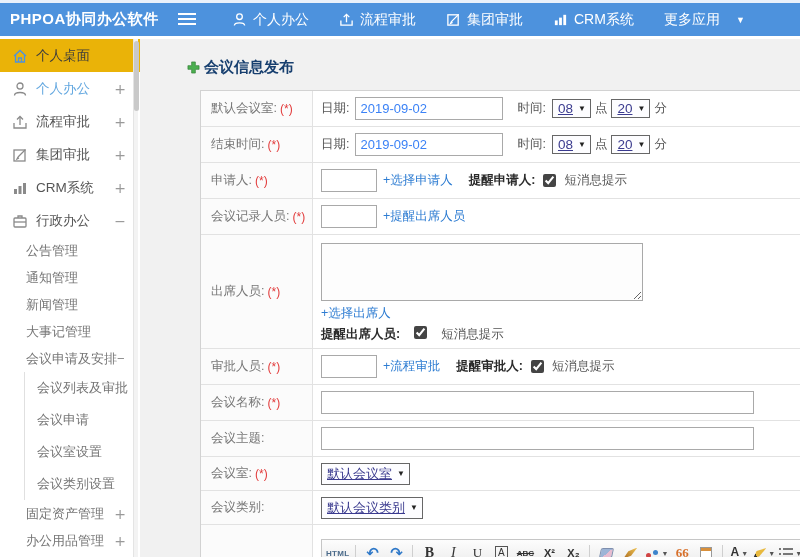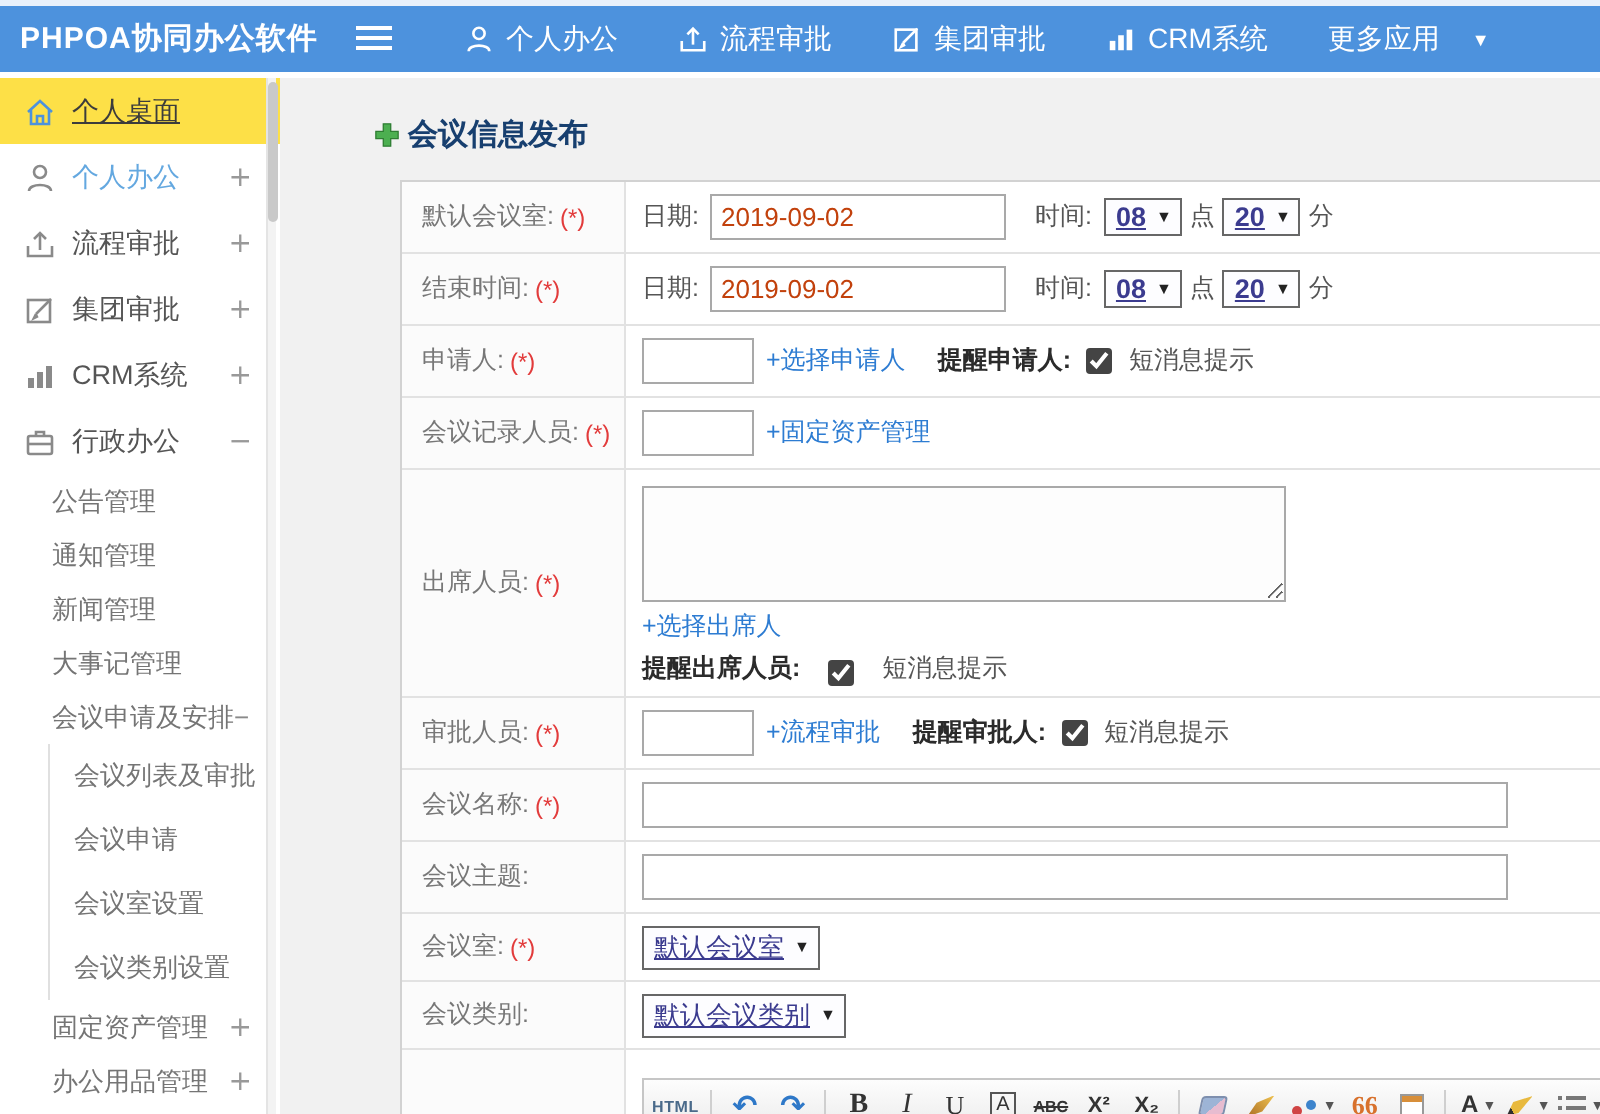"个人桌面" .sitem.active { background: #fde047 -> #eab308; text-decoration: underline -> none }
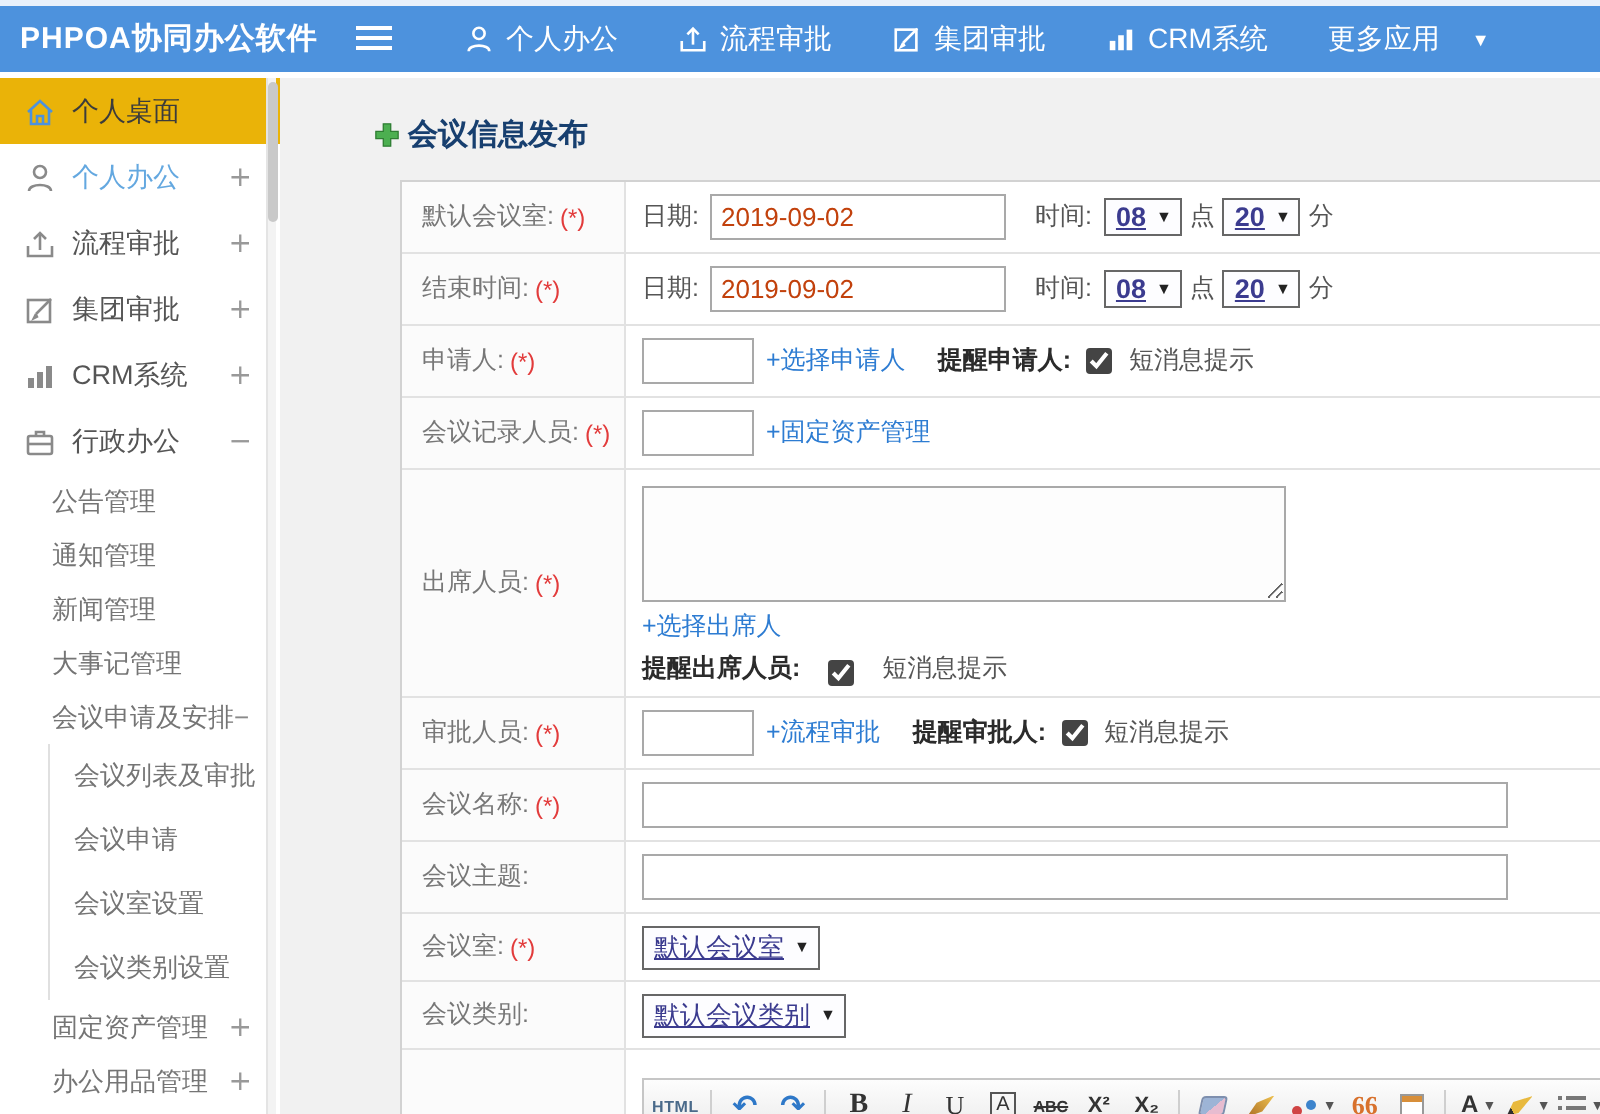"2019-09-02" input[type=text] { color: #c2410c -> #3b82f6 }
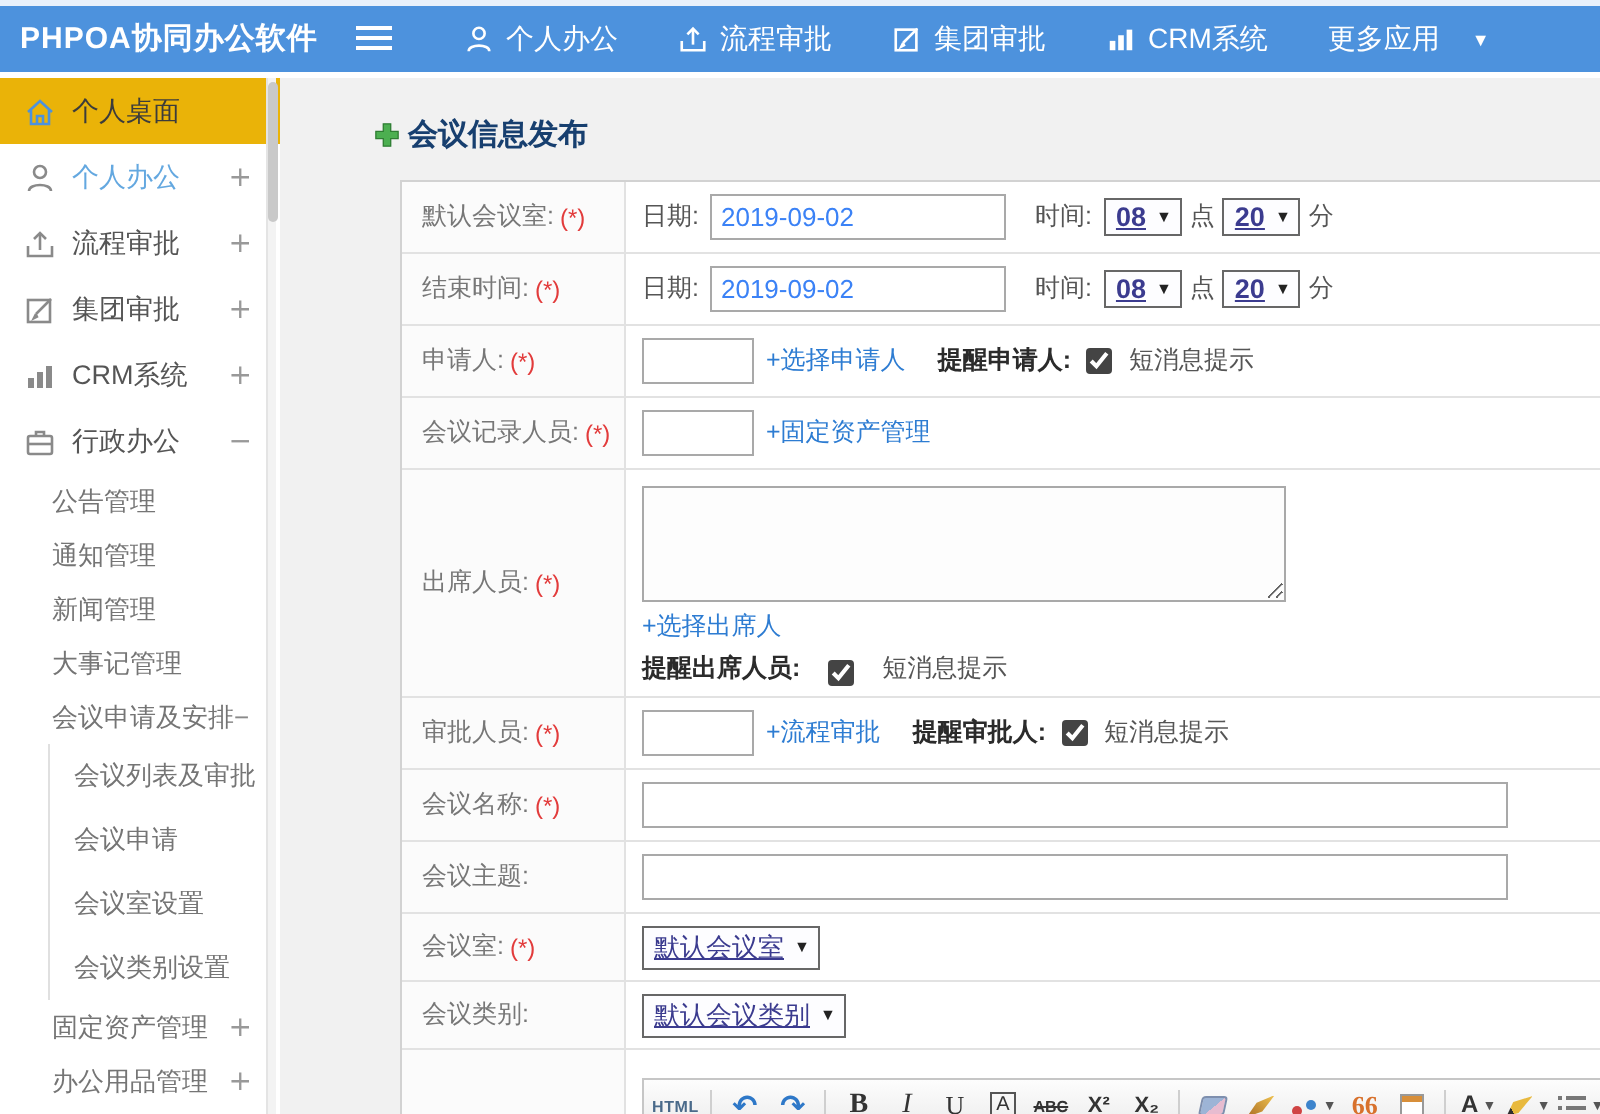"08" .fakesel.time .selval { font-weight: bold -> none }
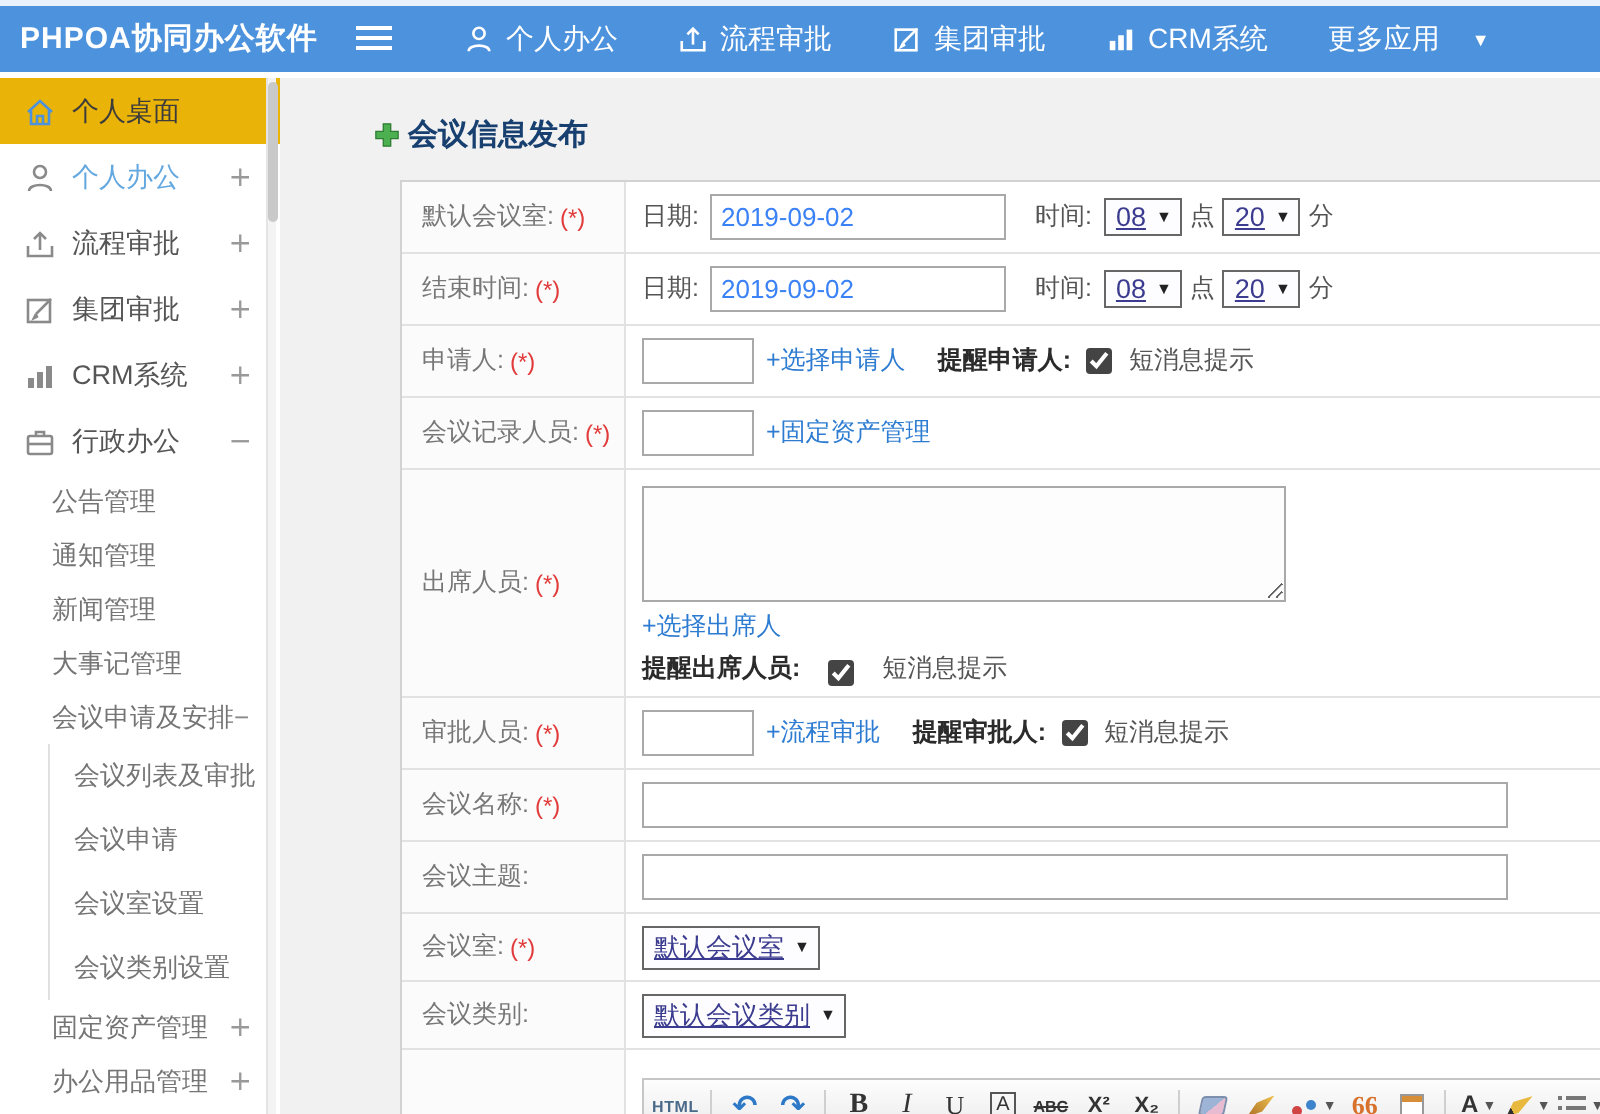"+固定资产管理" a.blue-link { text: +固定资产管理 -> +提醒出席人员 }
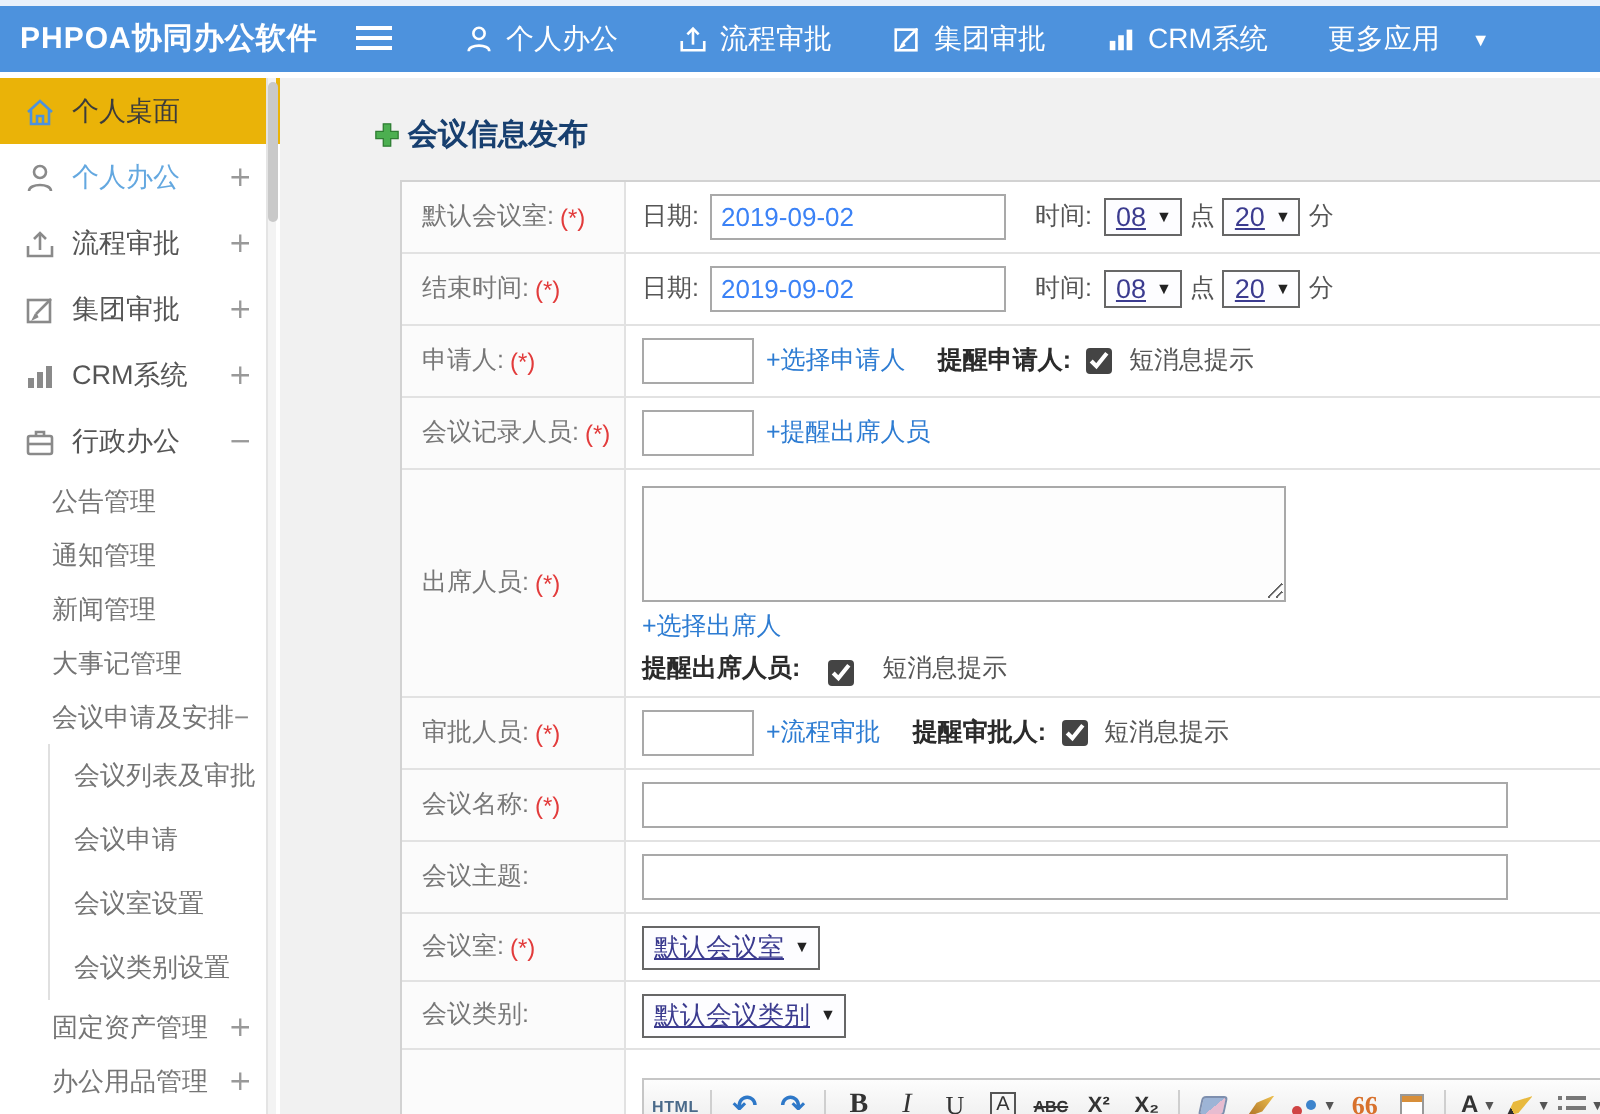"提醒出席人员:" div { align-items: flex-end -> flex-start }
